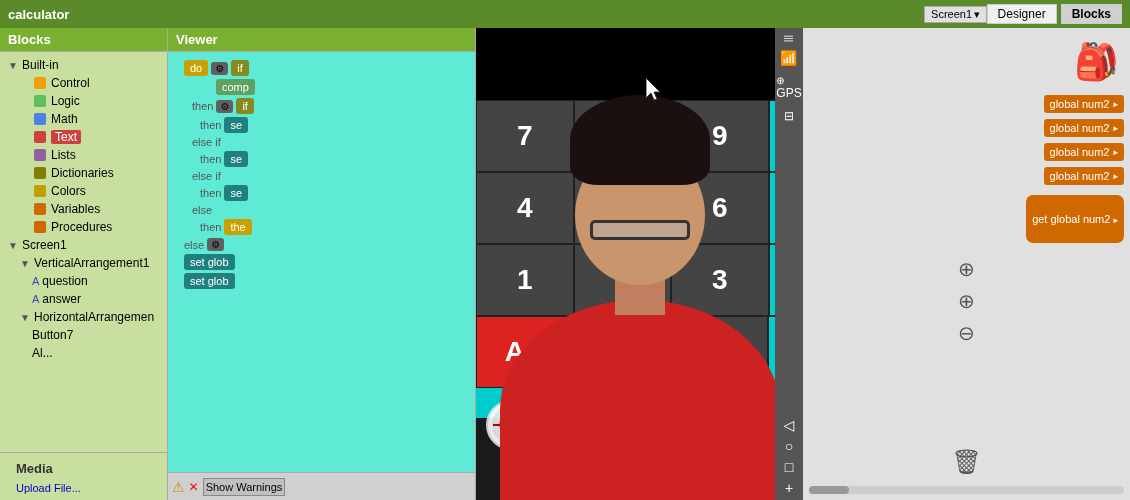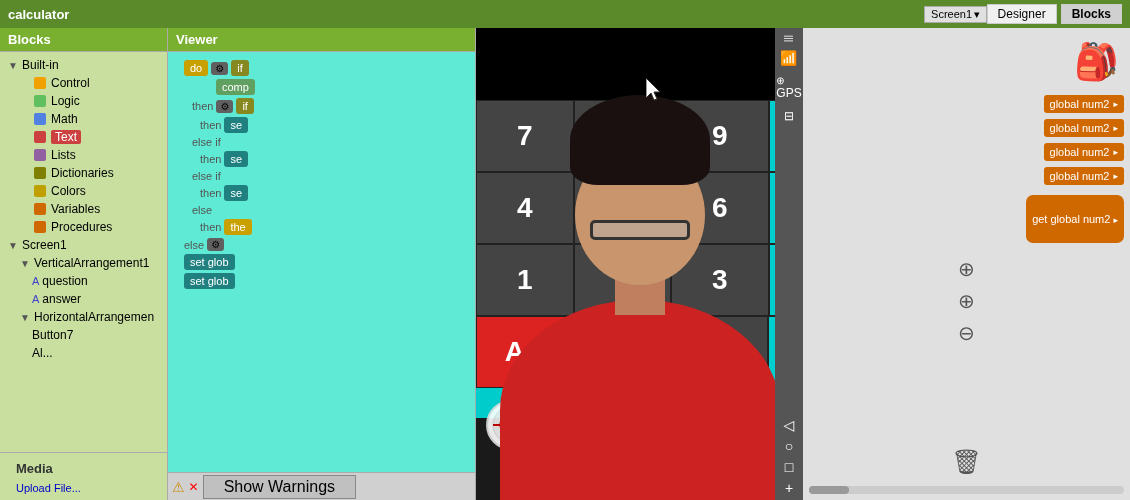"Show Warnings" .show-warnings-btn { font-size: 16px -> 11px; padding: 2px 20px -> 2px 2px }
